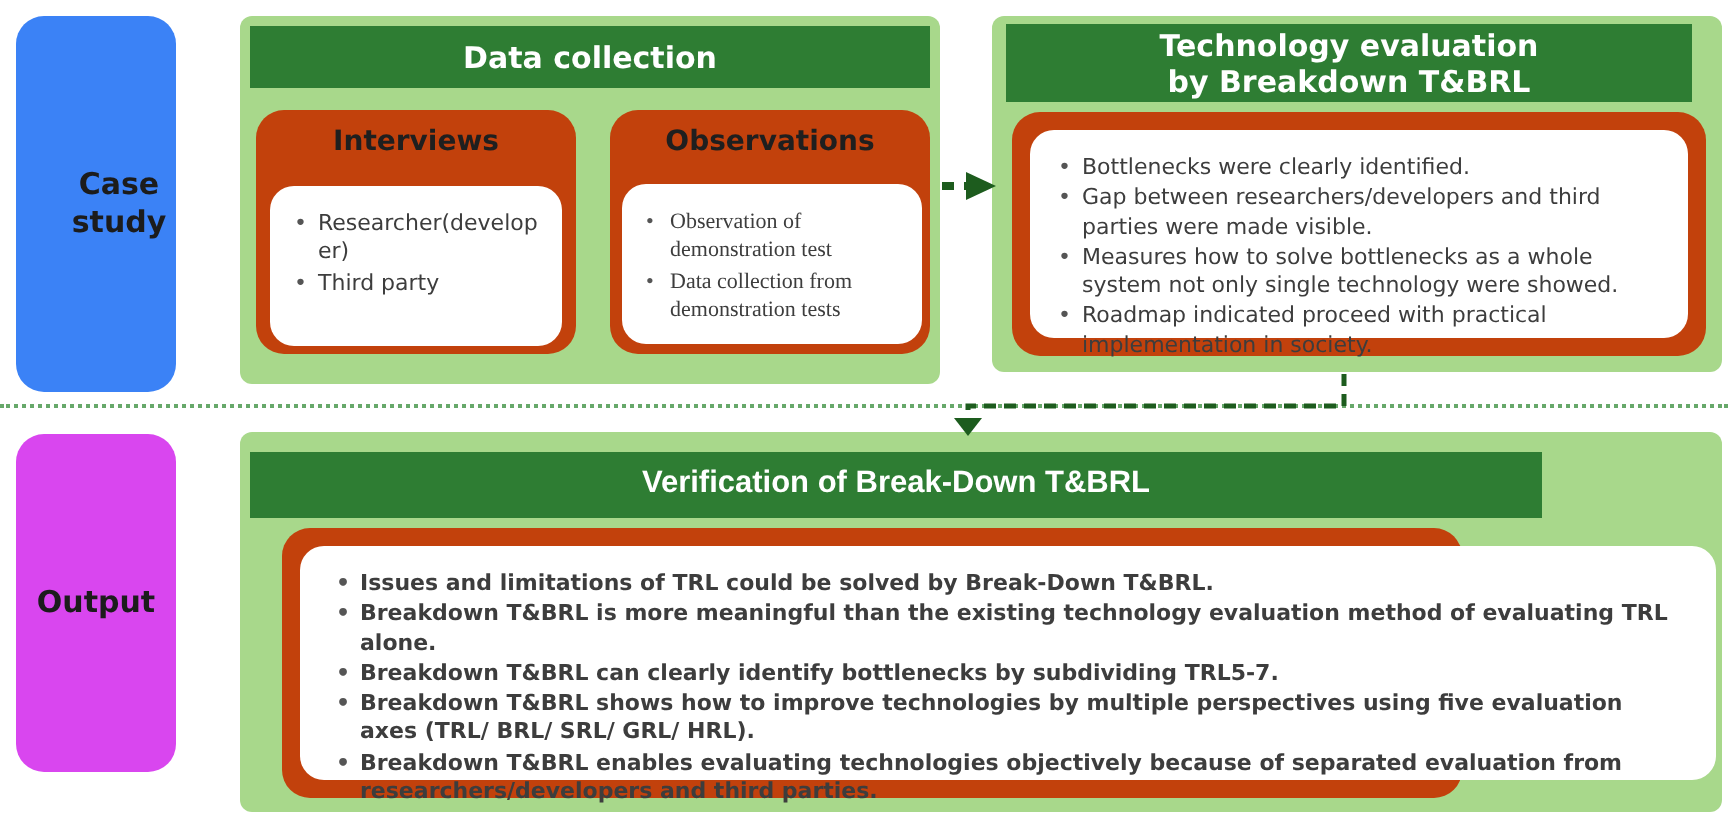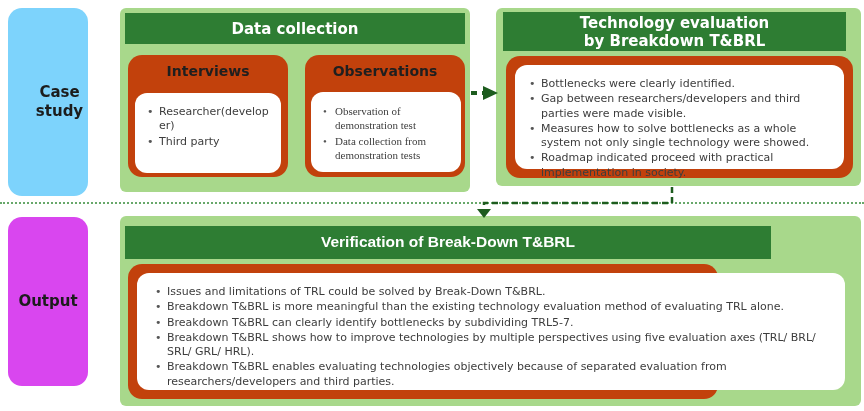"Case study" .stage-label.case { background: #7dd3fc -> #3b82f6 }
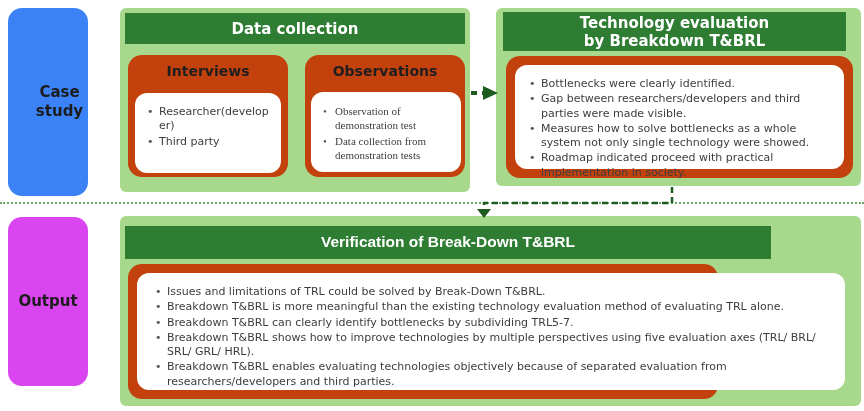"Issues and limitations of TRL" .bluebox.vf { font-weight: none -> bold; left: 8px -> 21px }
